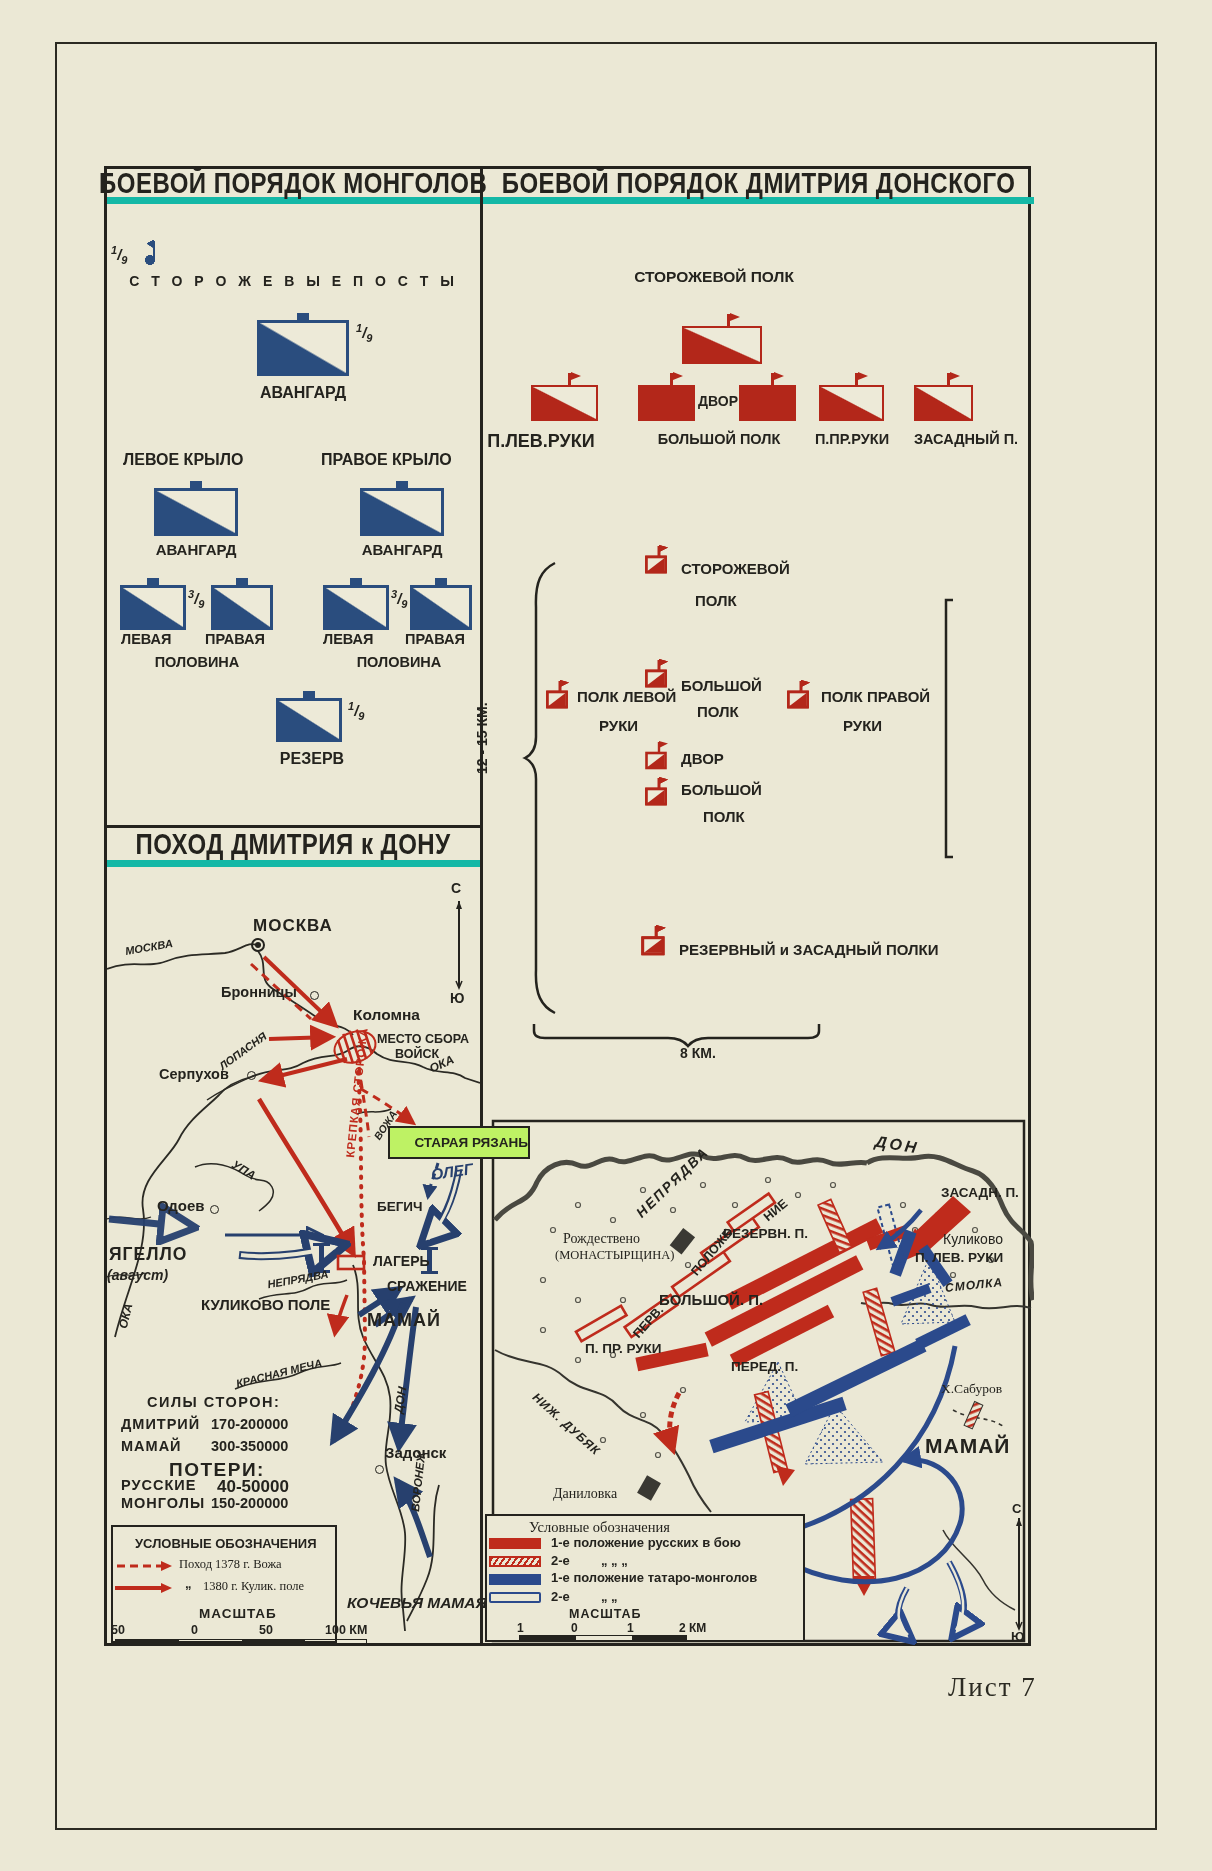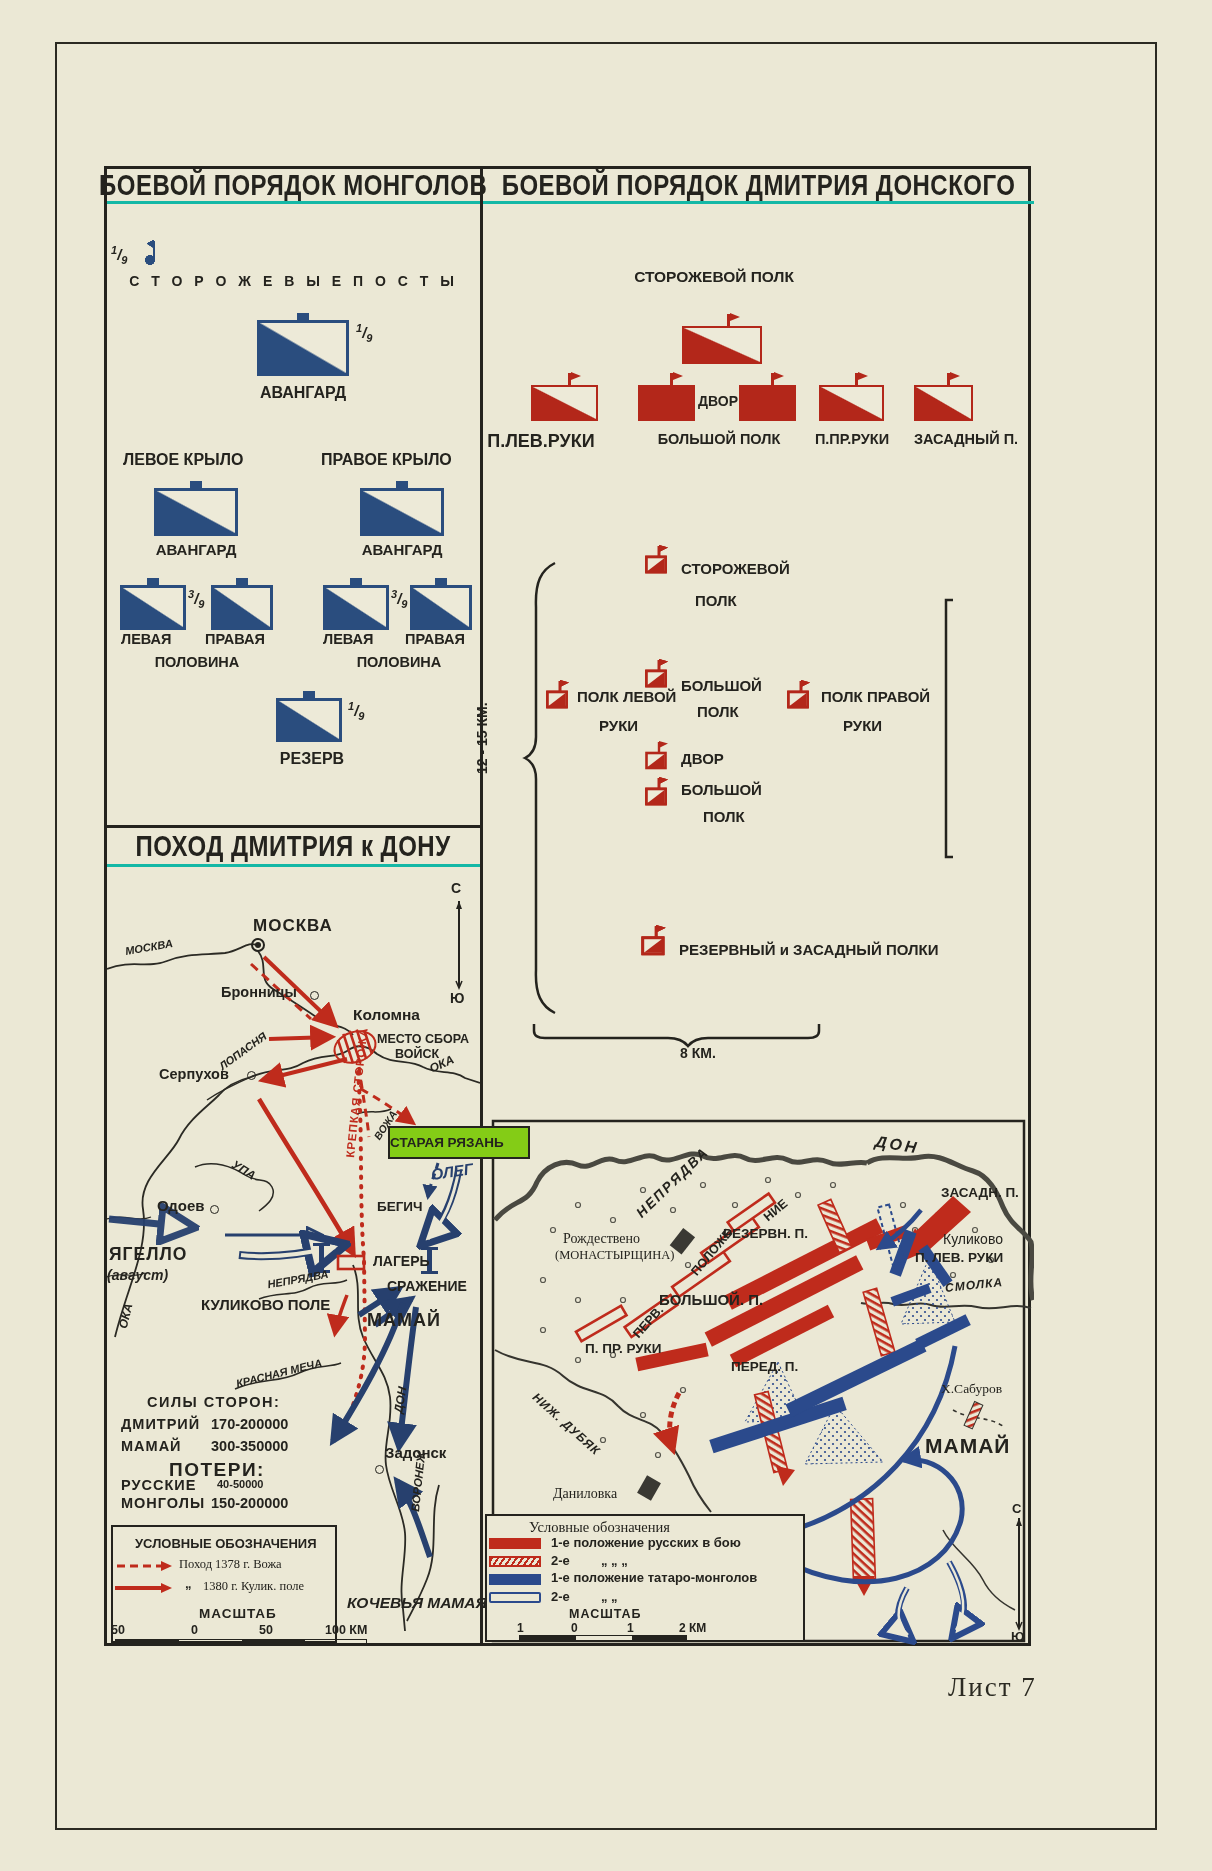"БОЕВОЙ ПОРЯДОК МОНГОЛОВ" .bb { border-bottom: 3px solid #14b8a6 -> 7px solid #14b8a6 }
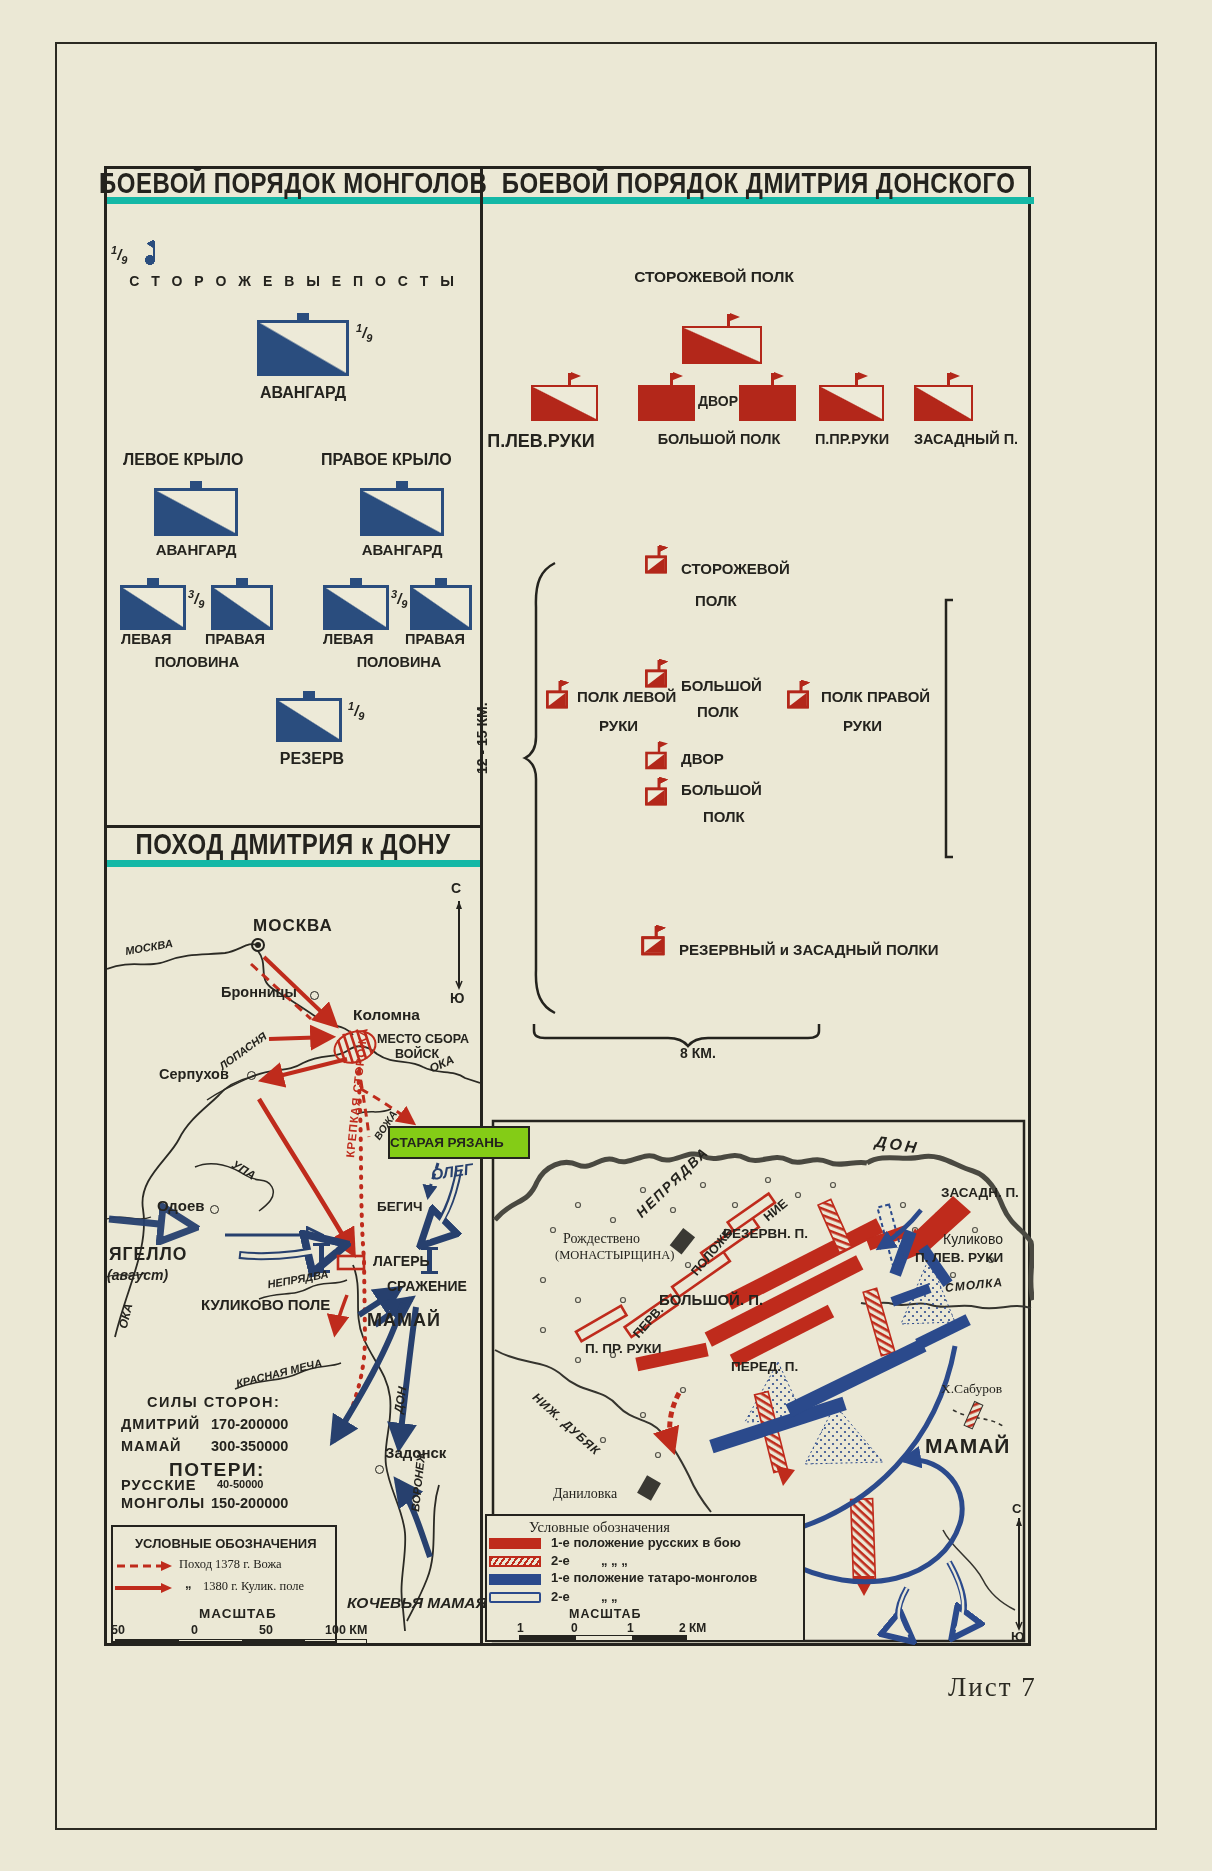"СТАРАЯ РЯЗАНЬ" .wbox { background: #84cc16 -> #bef264; justify-content: flex-start -> flex-end }
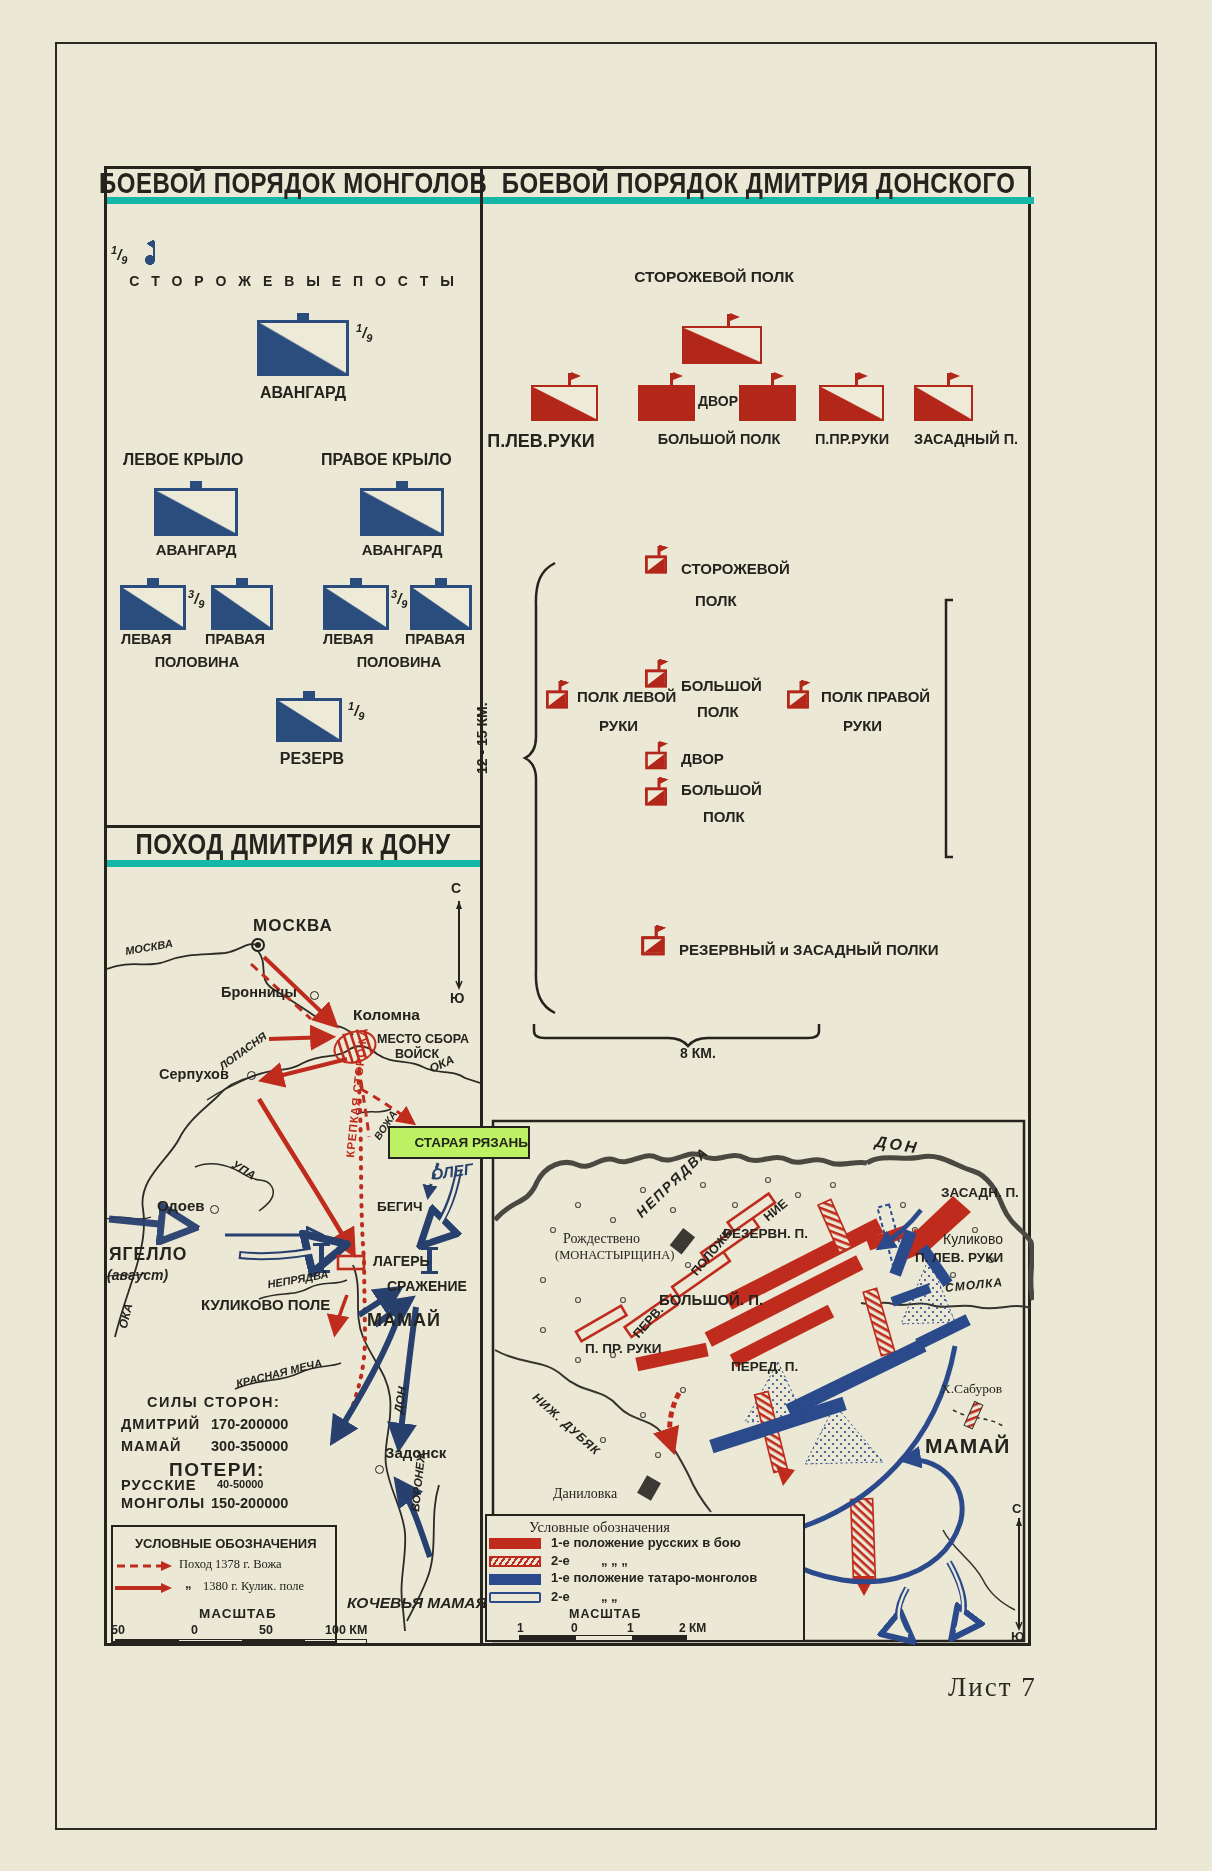"40-50000" div.lbl { font-size: 11px -> 17px }
